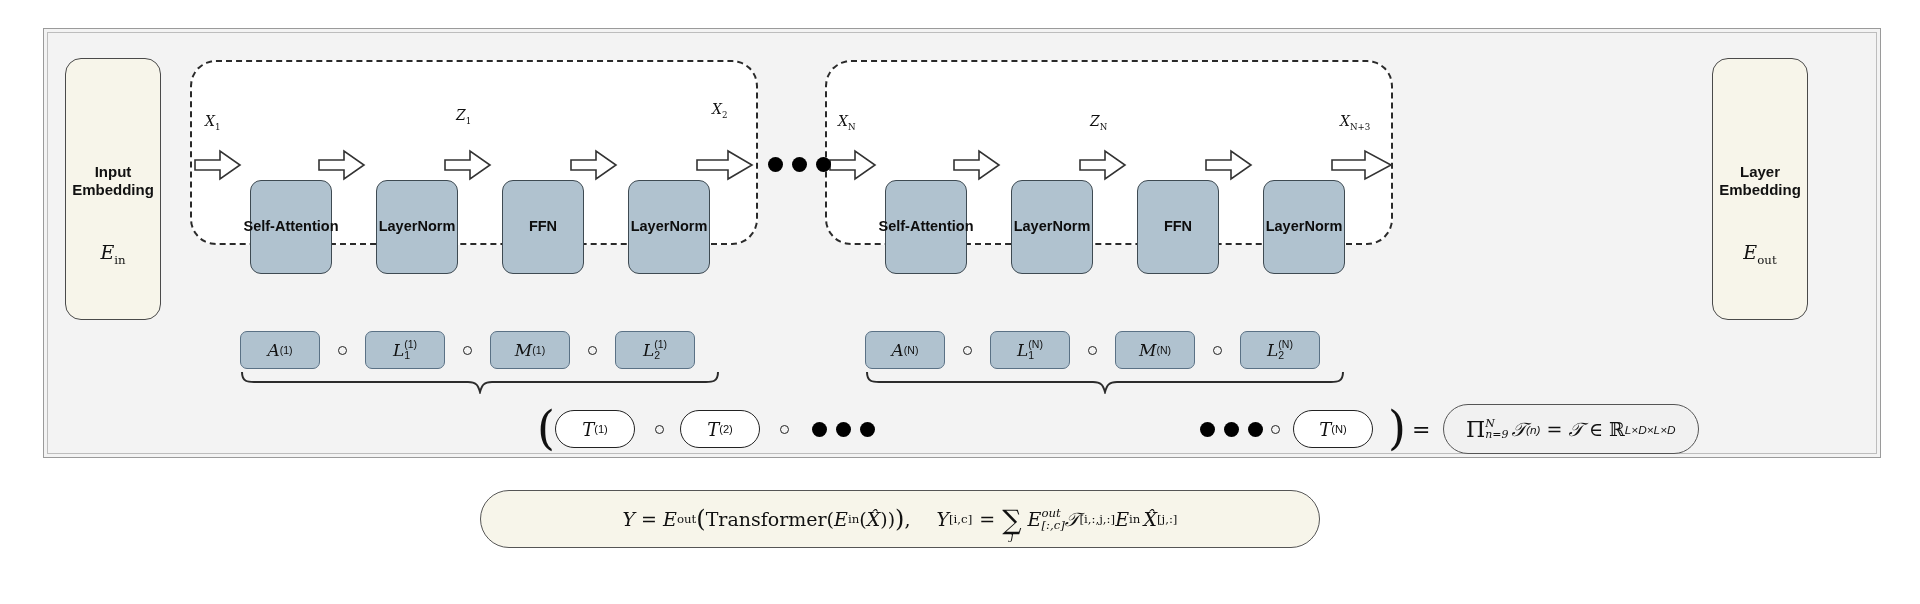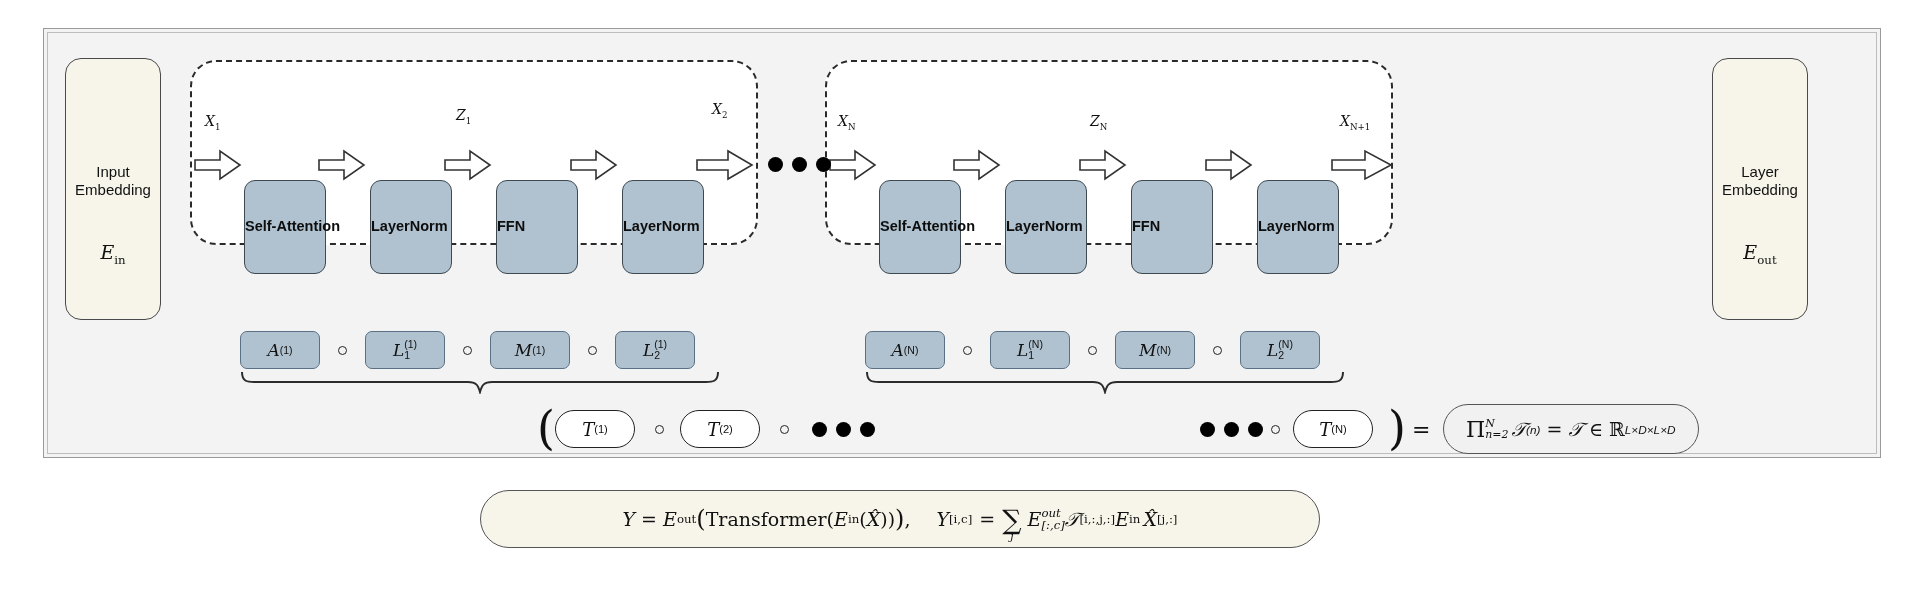"N+1" sub.s { text: N+1 -> N+3 }
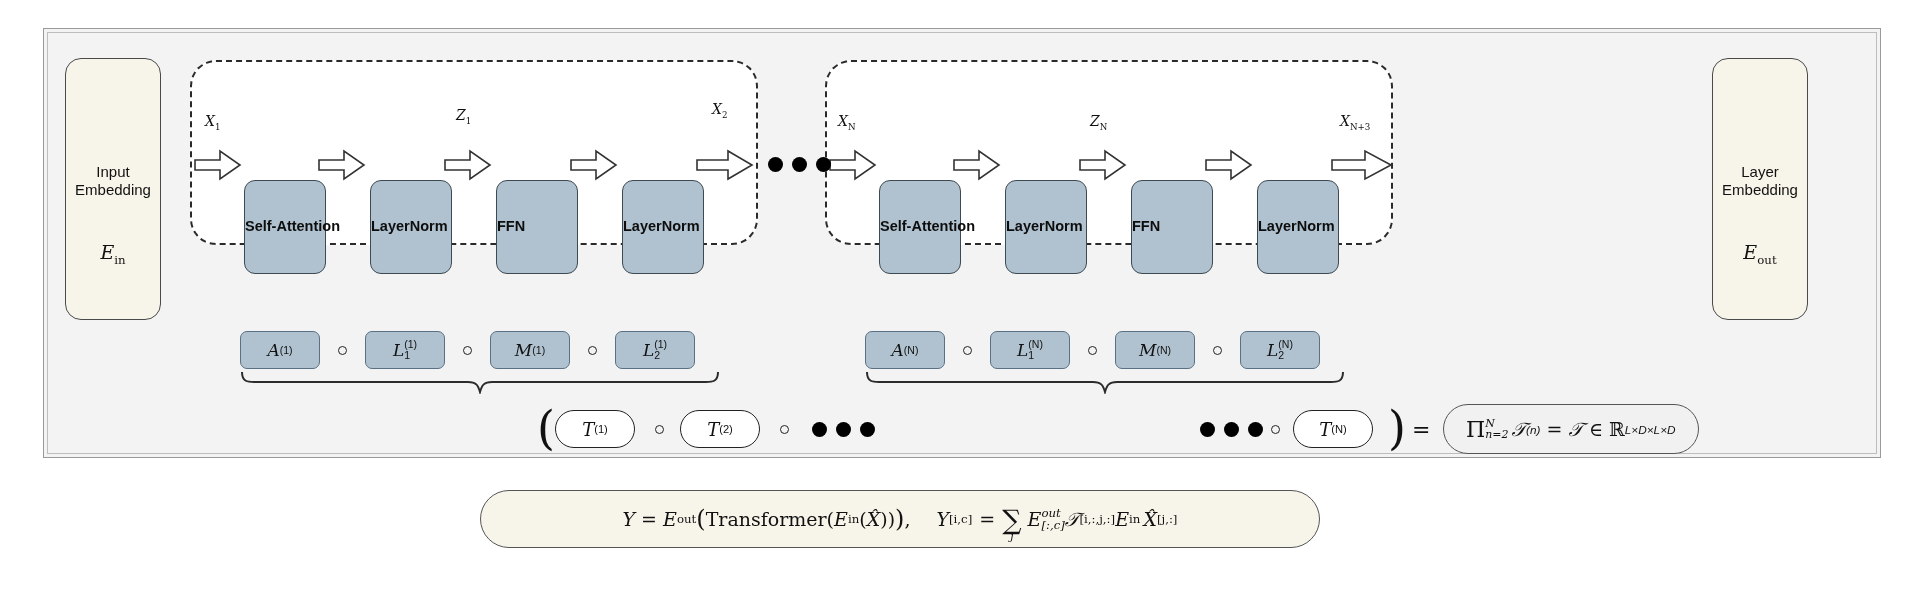"Input" .embed .etitle { font-weight: normal -> bold }
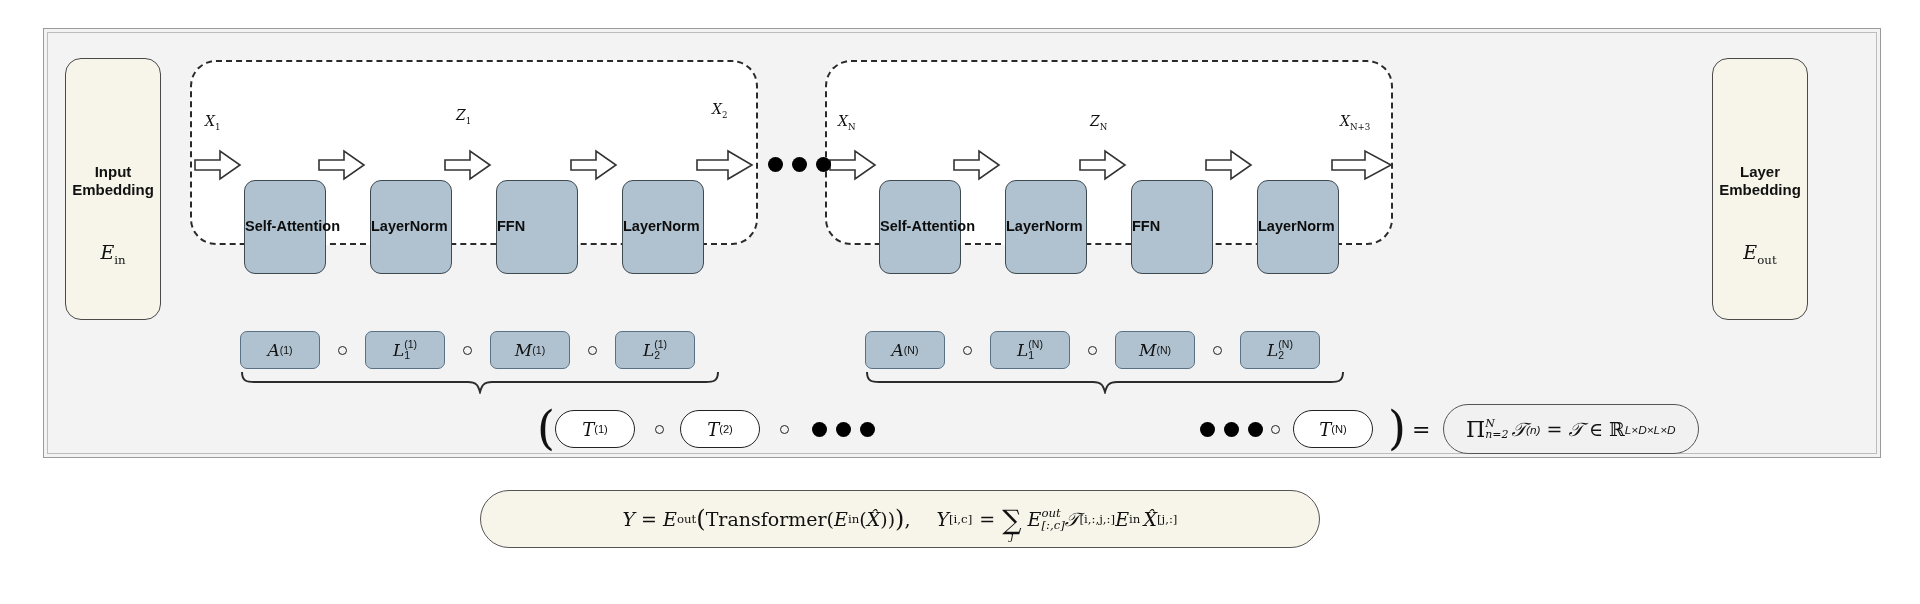"Self-" .sbox { justify-content: flex-start -> center; margin-left: none -> 6px }
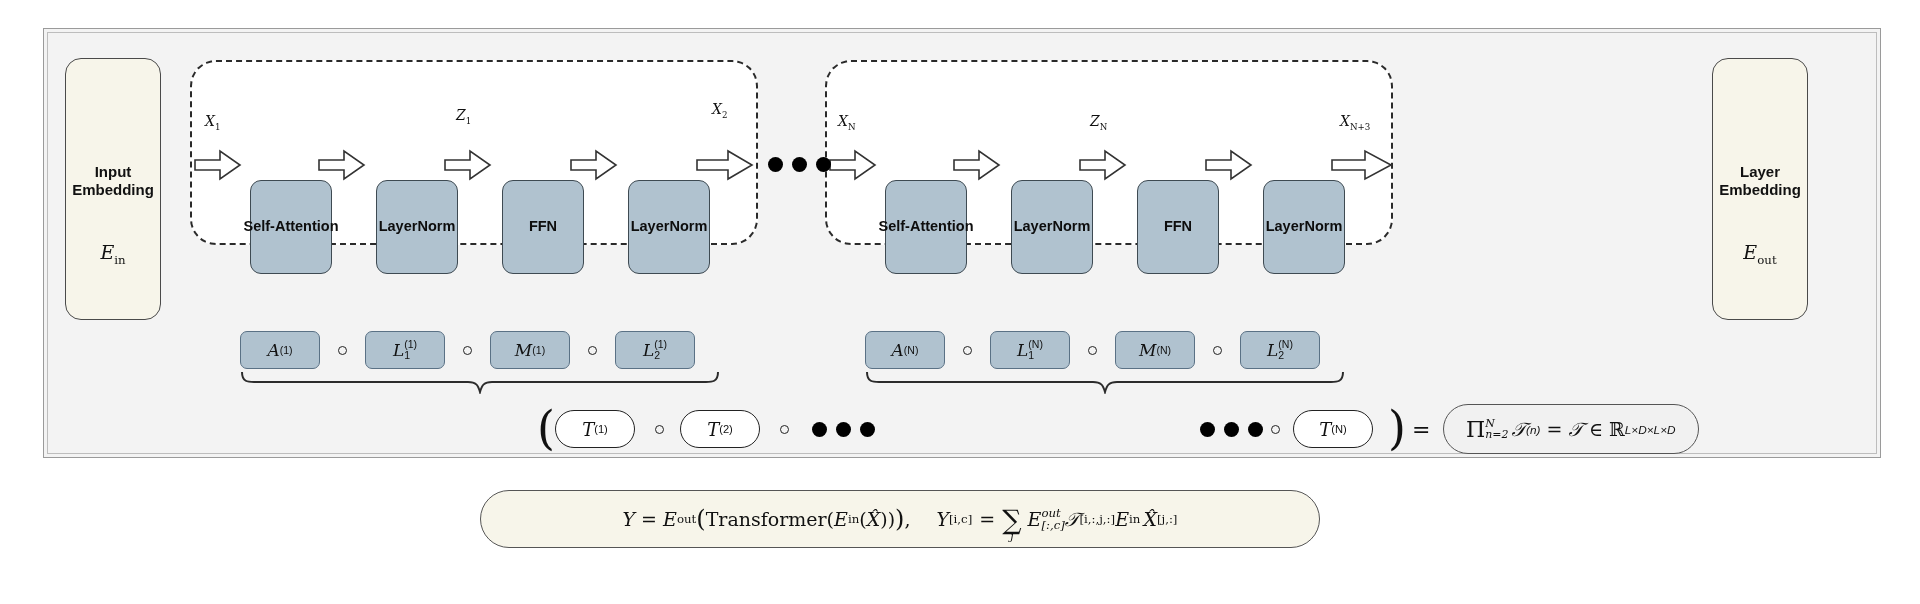"n=2" span.m { text: 2 -> 9 }
